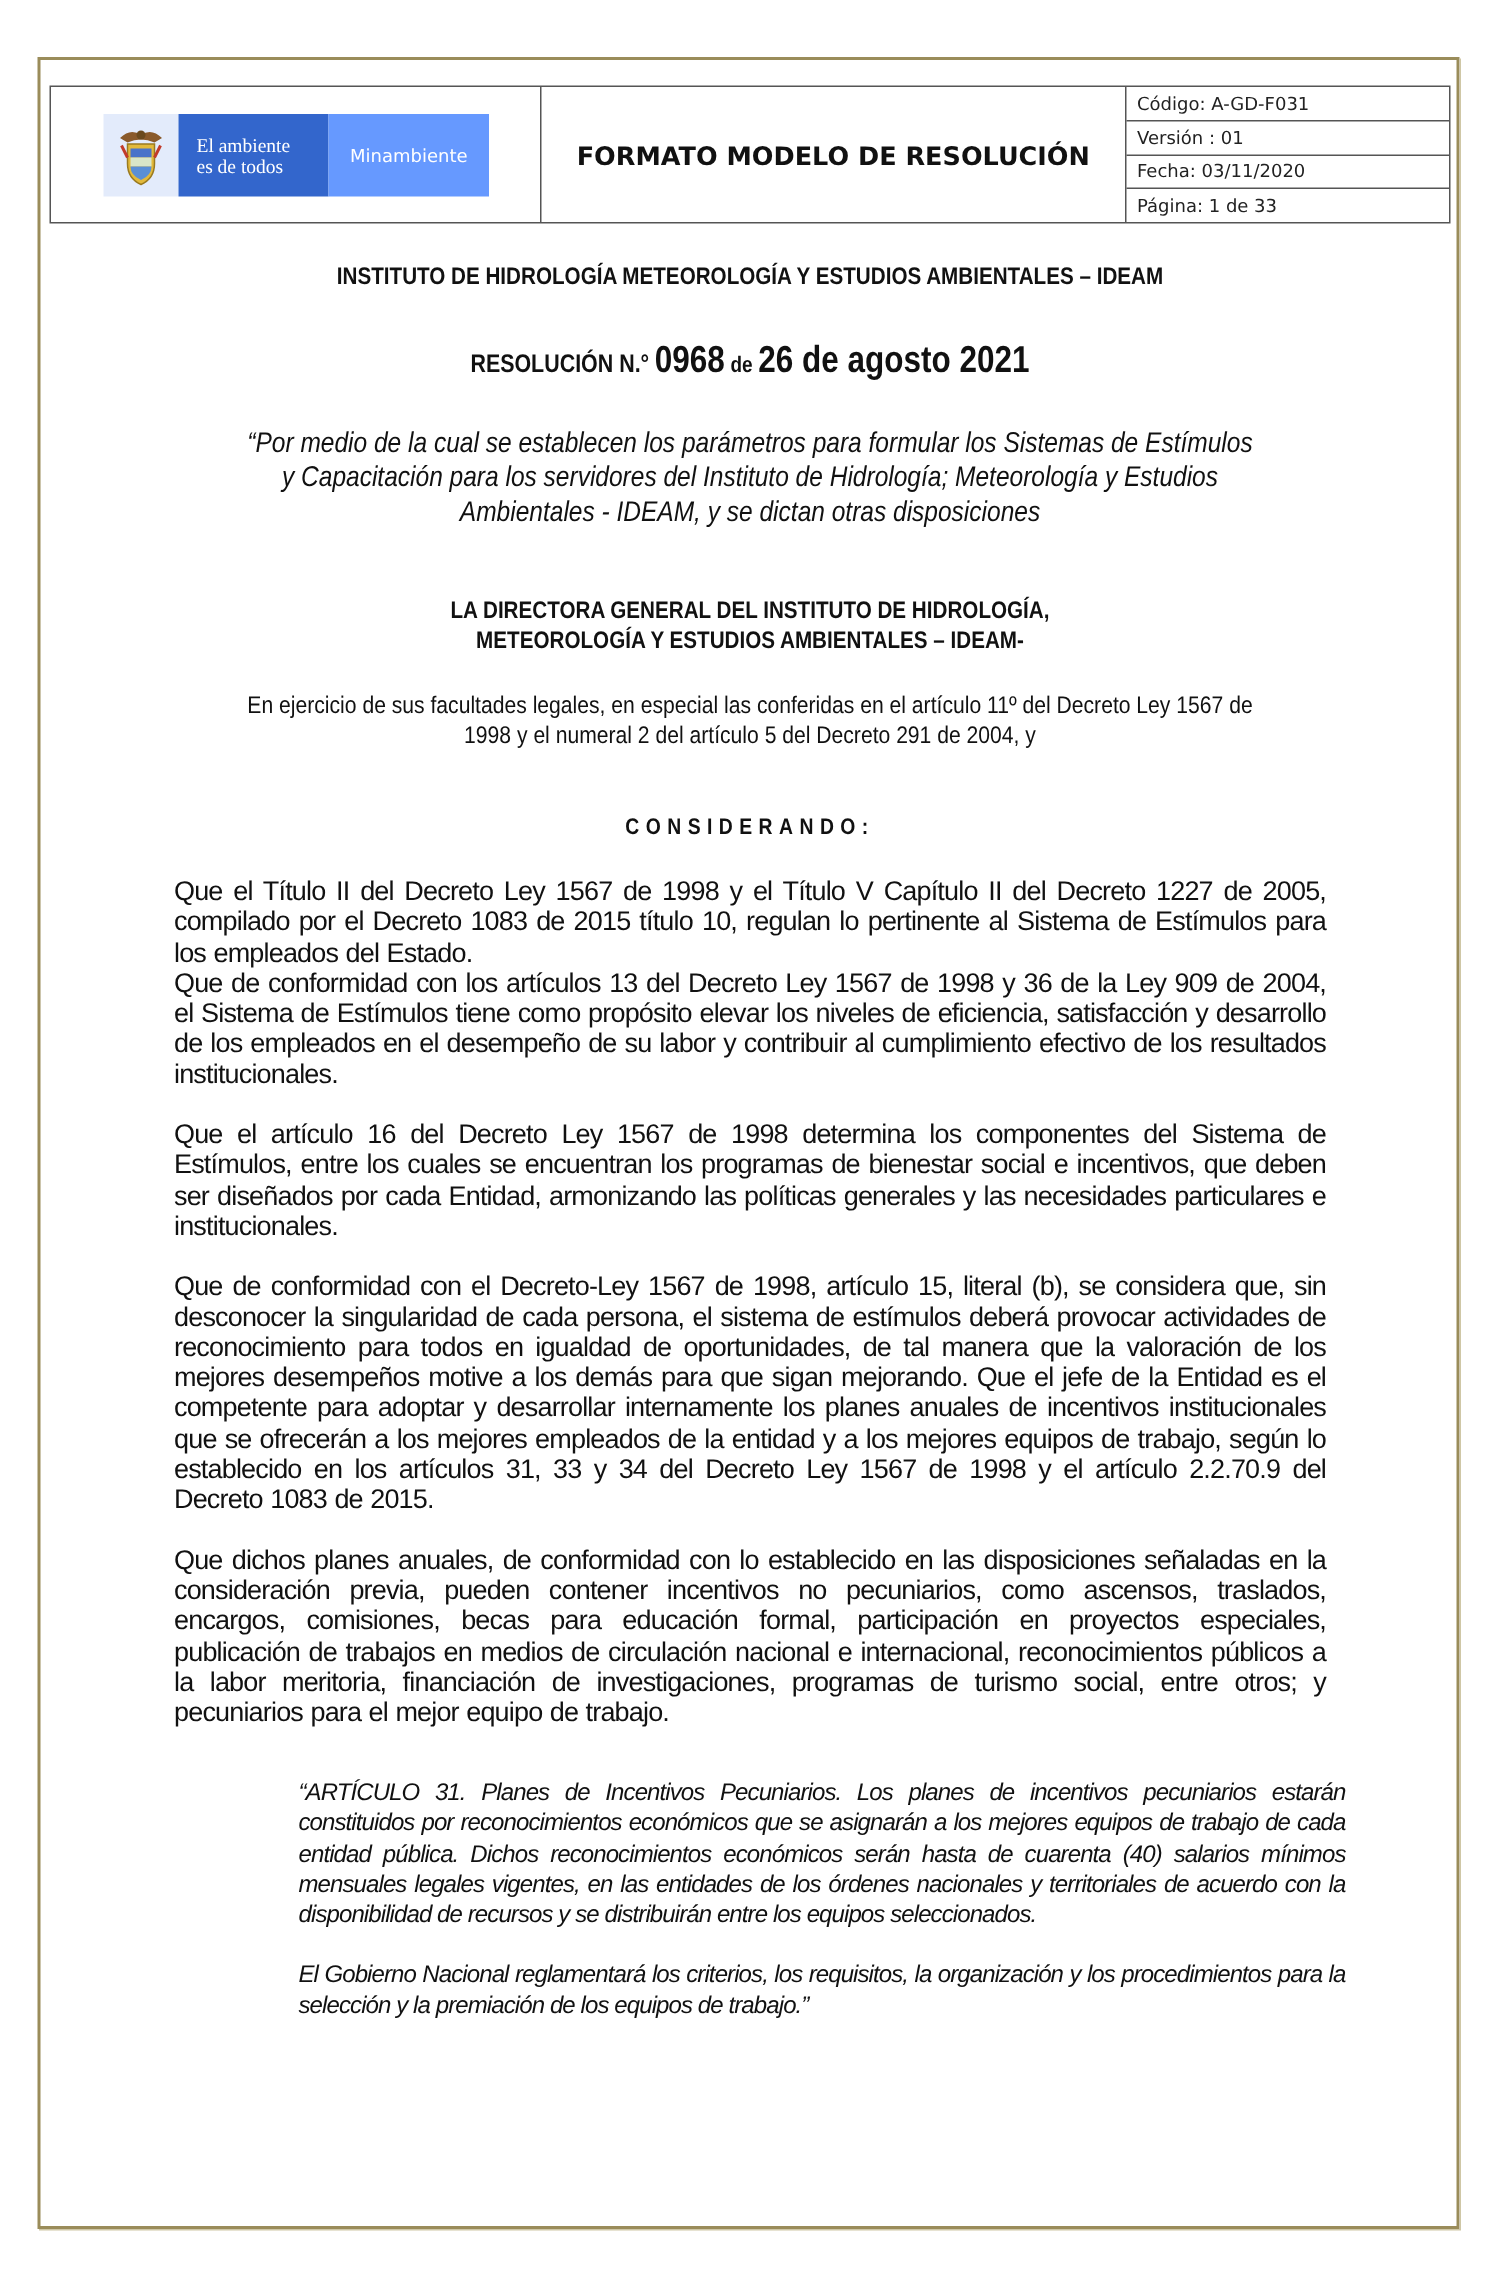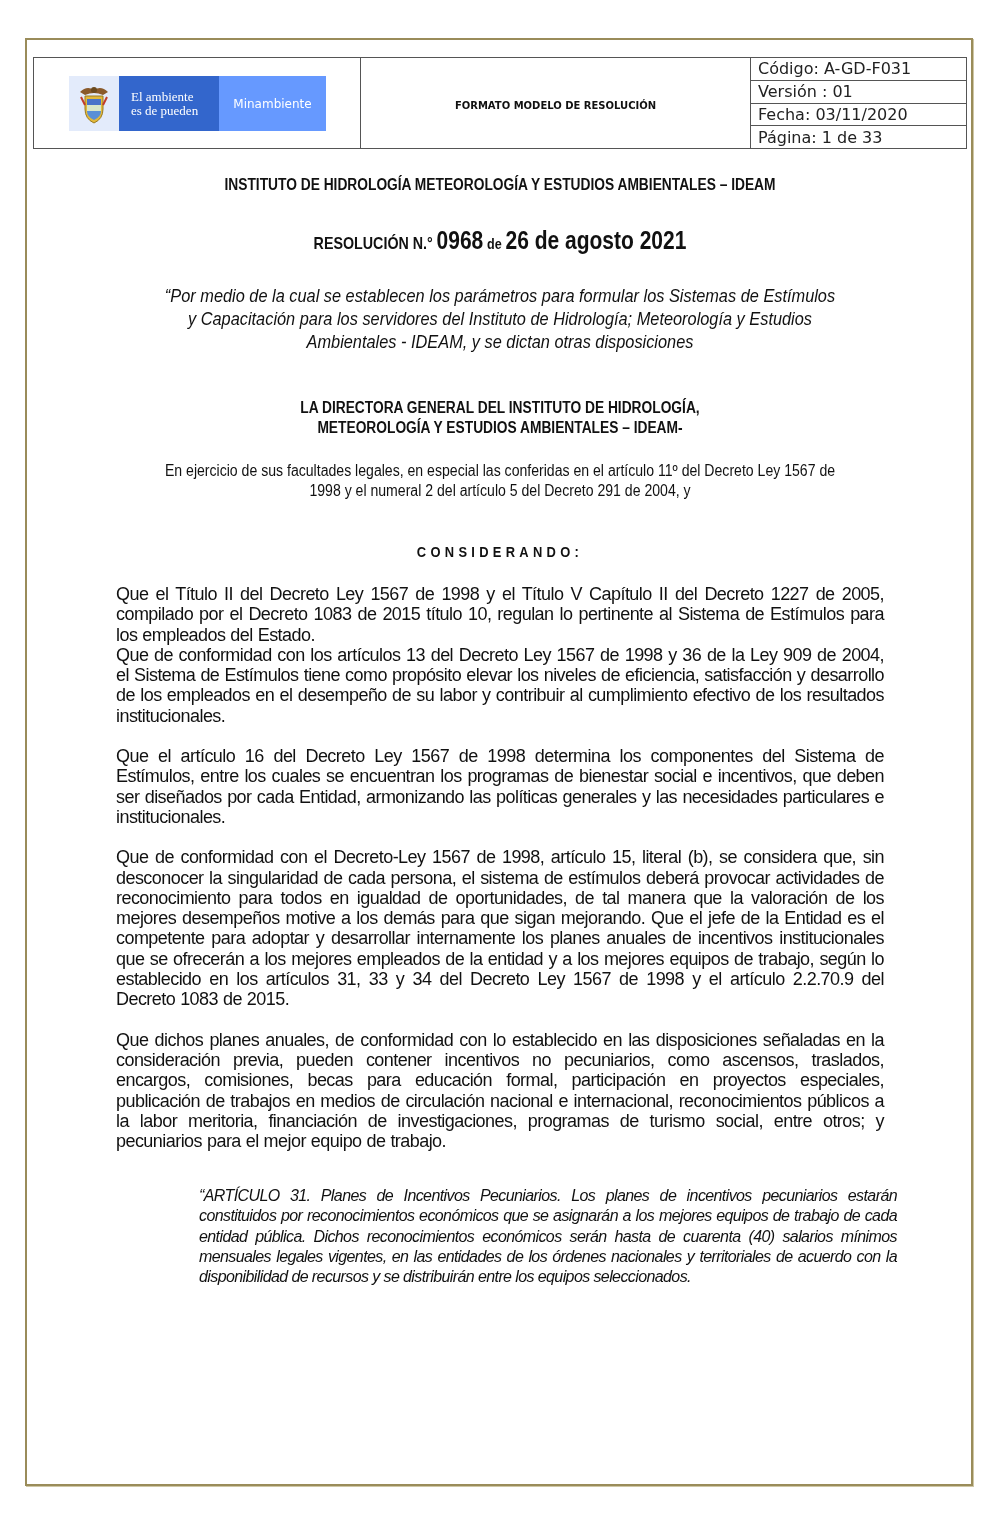"Código: A-GD-F031" .meta-row { font-size: 16px -> 12px }
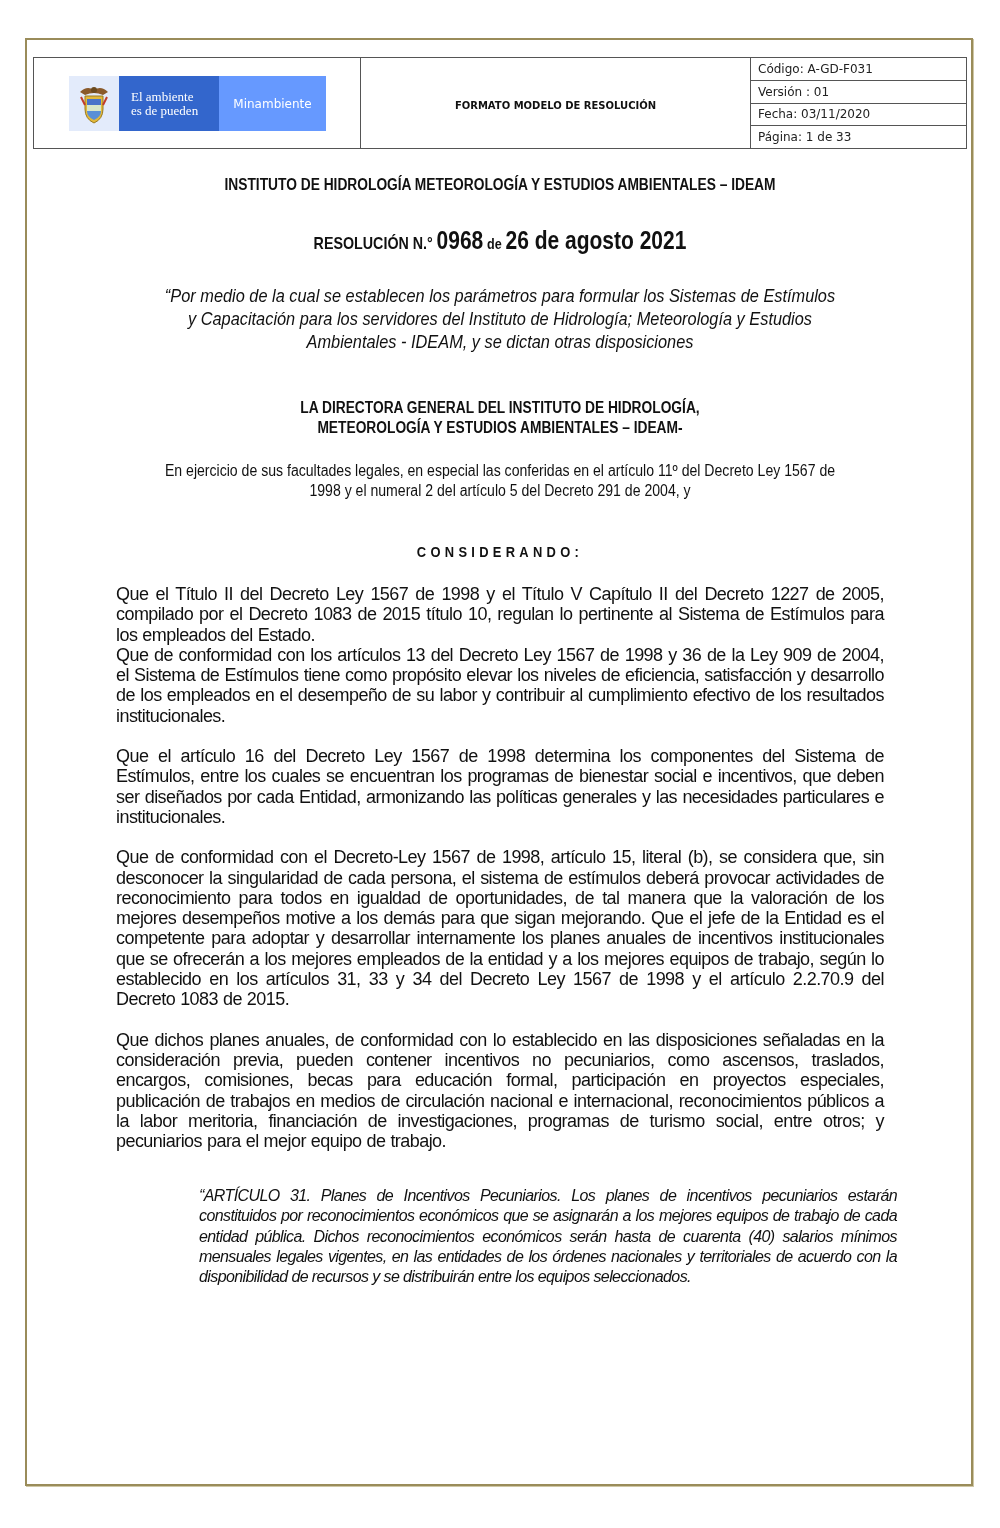"es de pueden" span { text: pueden -> todos }
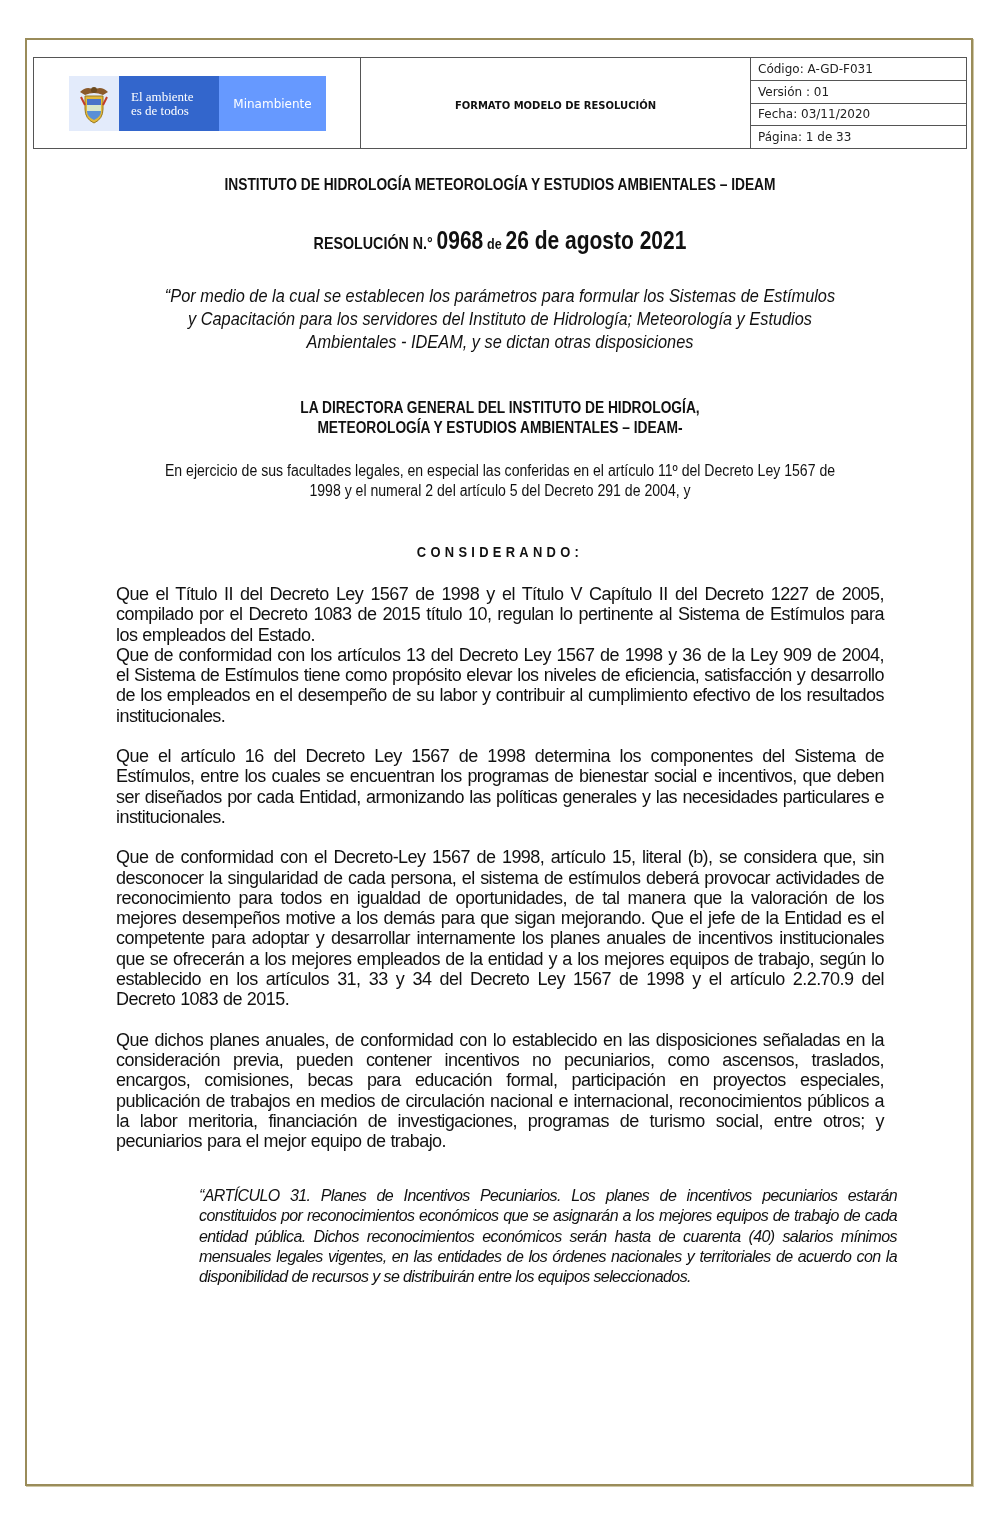"FORMATO MODELO DE RESOLUCIÓN" .header-title { font-size: 10px -> 17px }
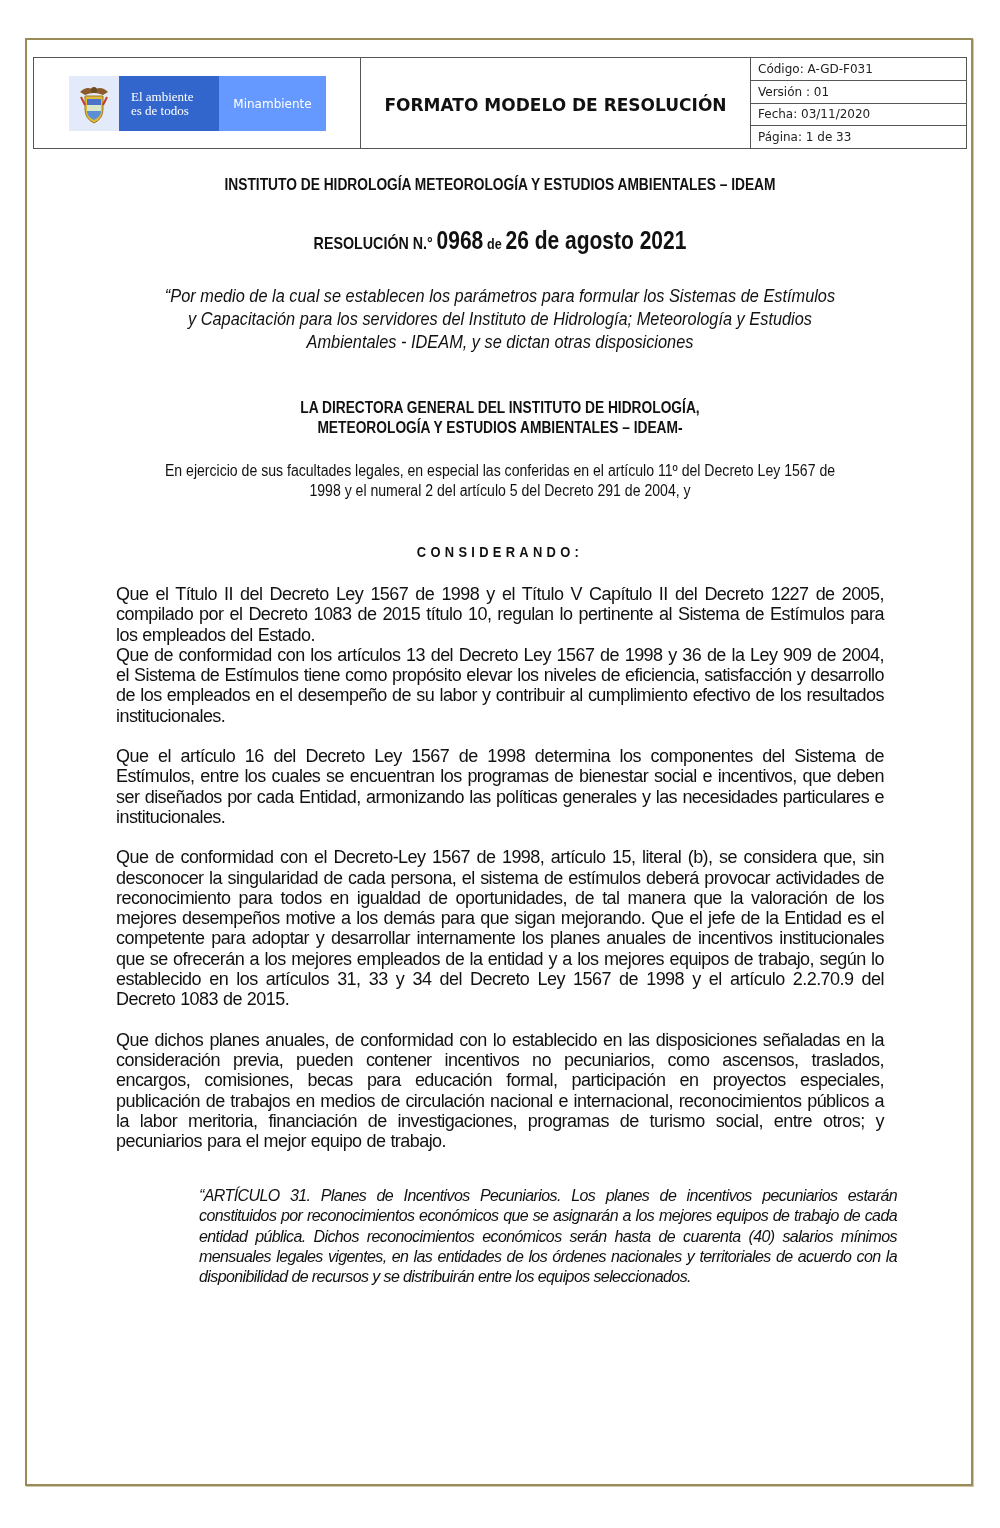"El Gobierno Nacional reglamentará los" p { html: none -> <p>El Gobierno Nacional reglamentará los criterios, los requisitos, la organización y los procedimientos para la selección y la premiación de los equipos de trabajo.”</p> }
